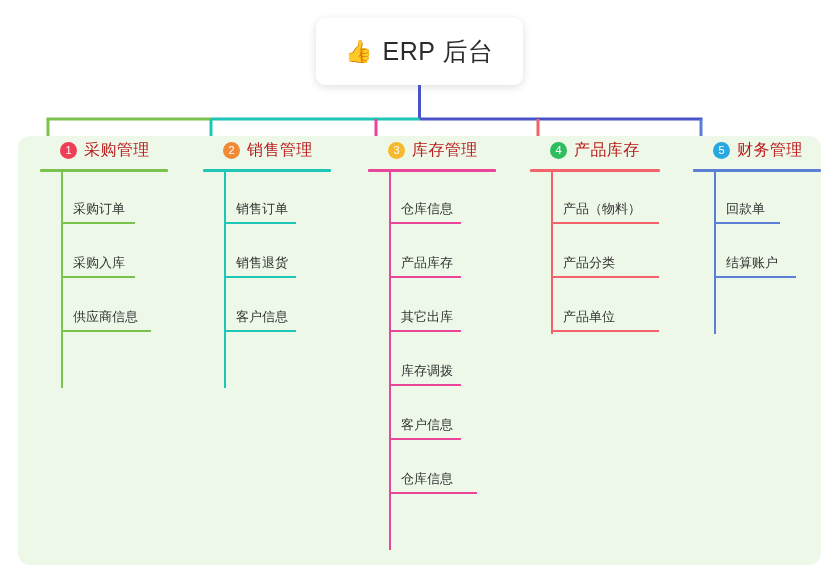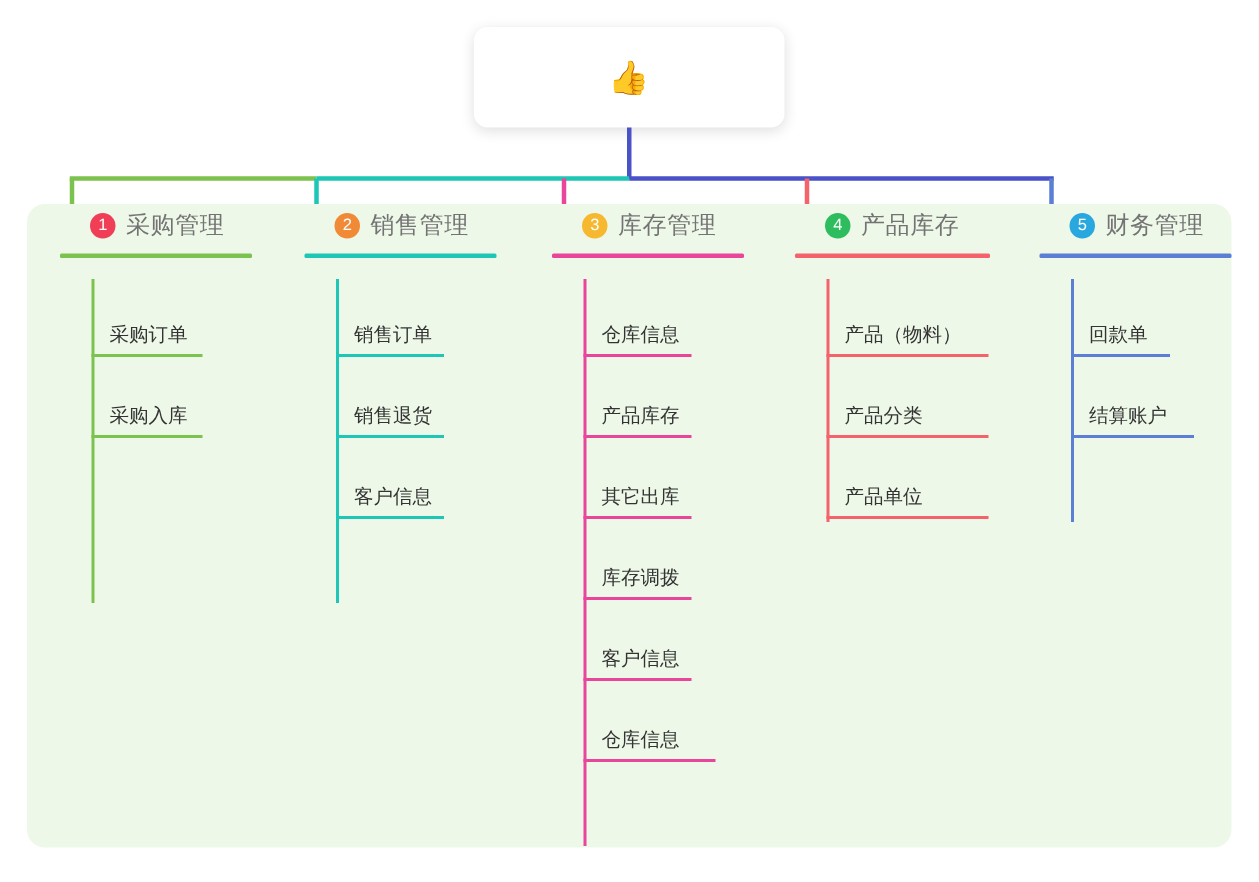"ERP 后台" span { html: none -> <span>ERP 后台</span> }
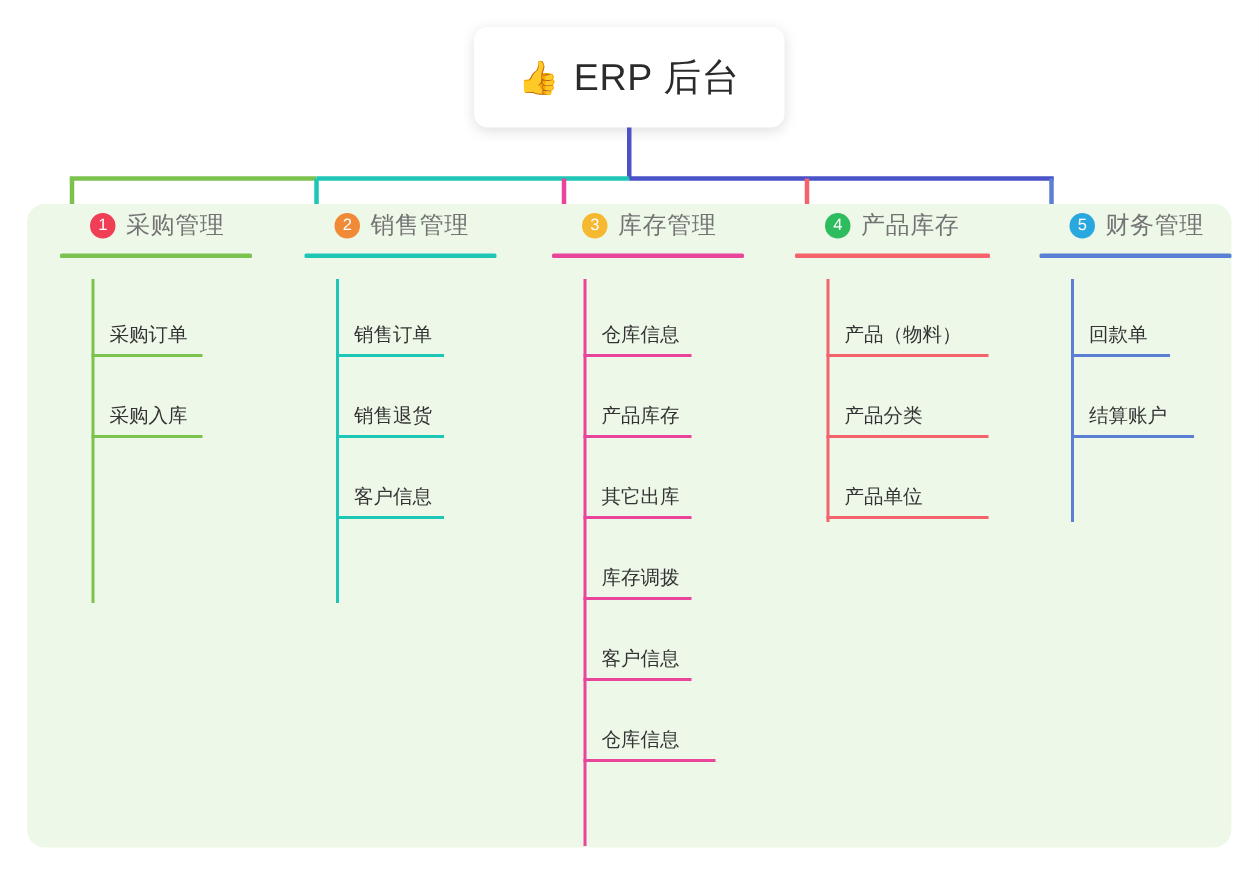"采购管理" .col-title { color: #737373 -> #b91c1c }
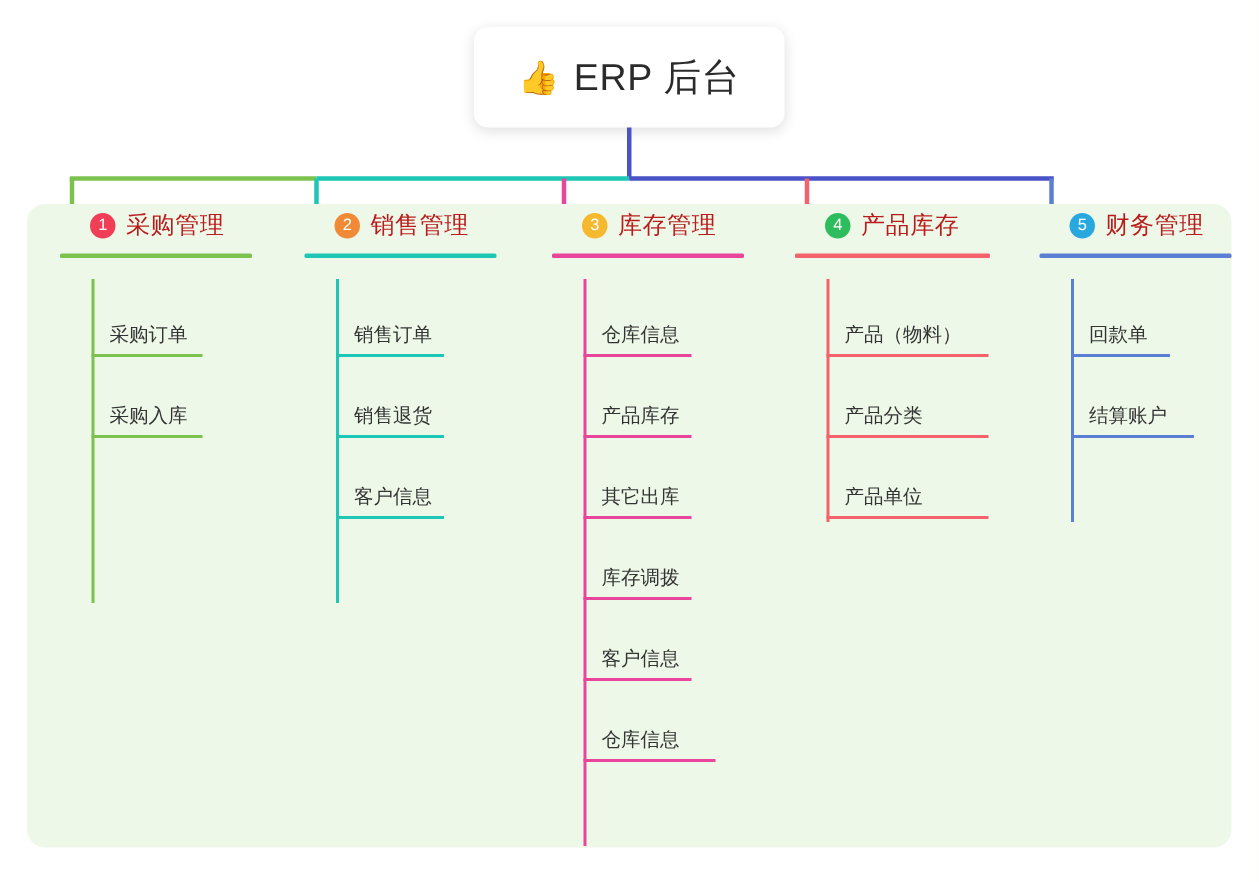"采购订单" .leaf-list { margin-top: 14px -> 0 }
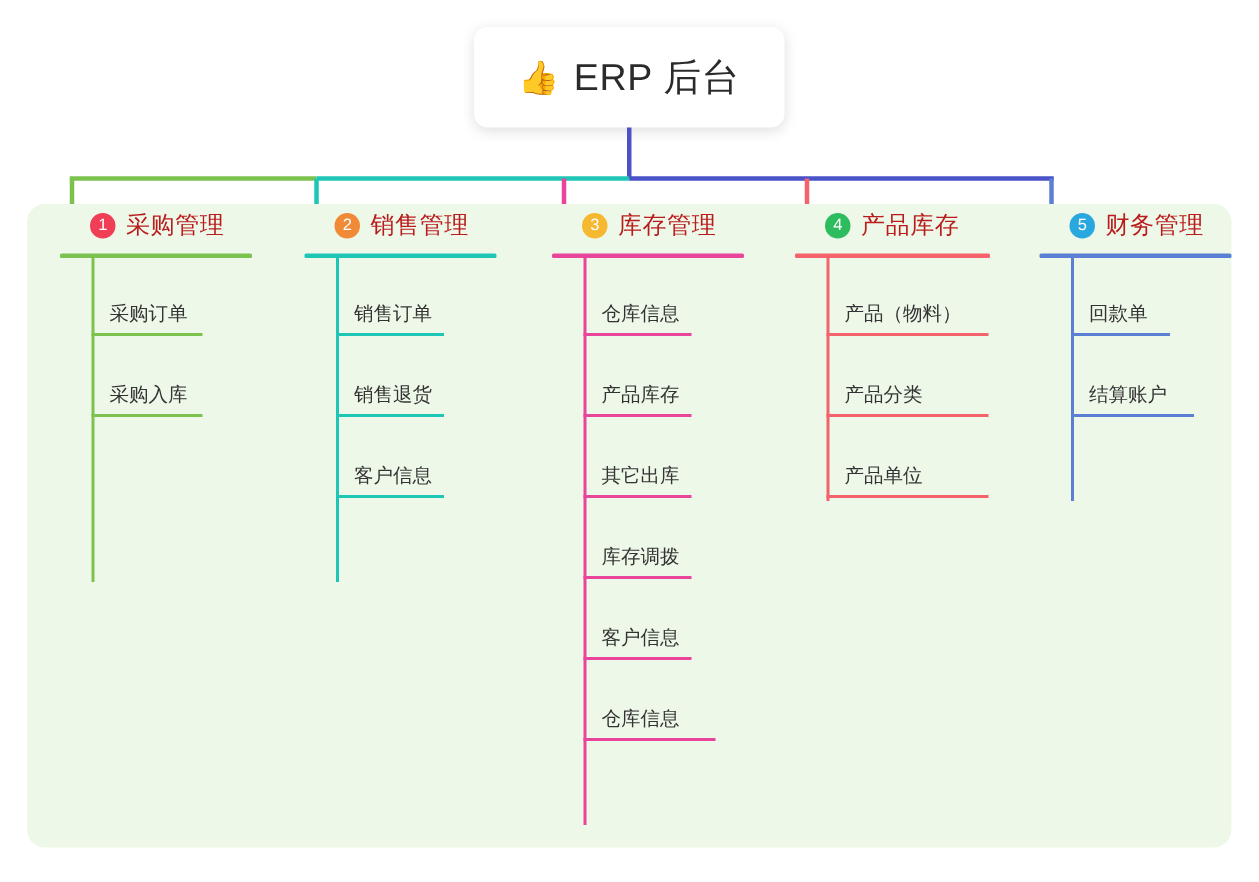"供应商信息" div.leaf { html: none -> <div> <span>供应商信息</span> <div></div> </div> }
